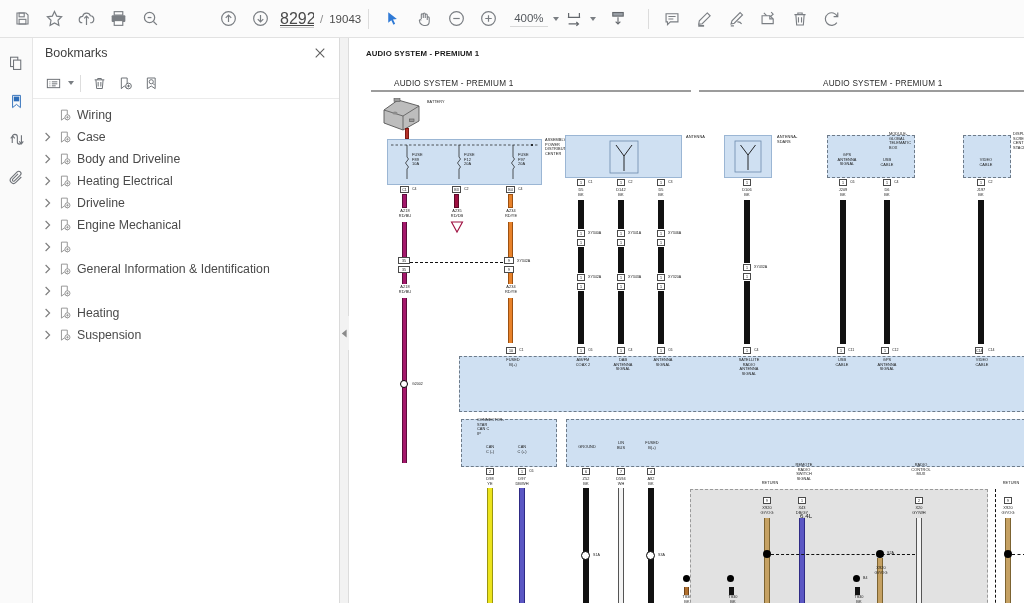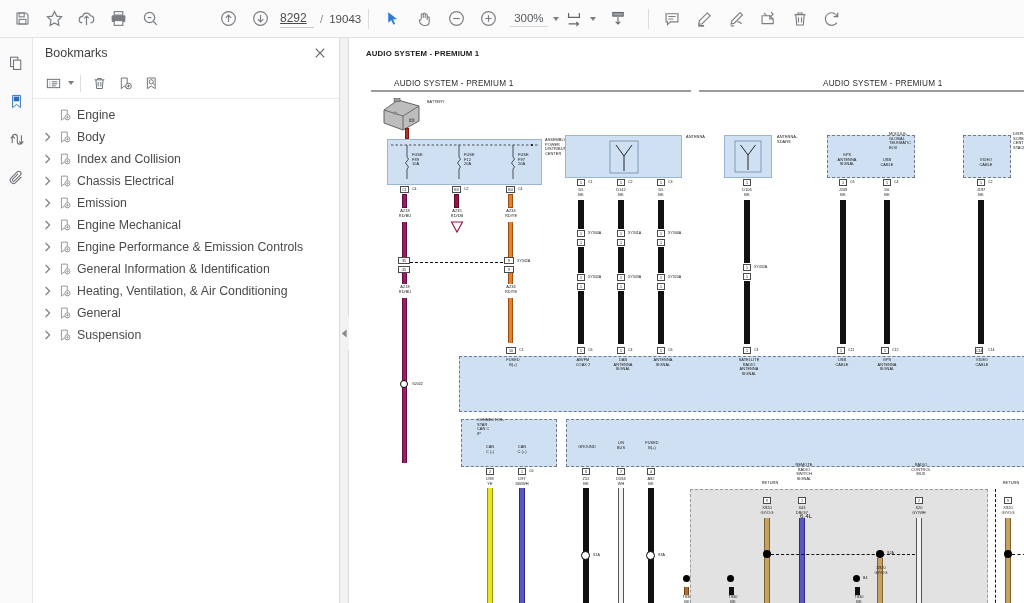"8292" .page-input { font-size: 12px -> 16px; text-align: left -> right }
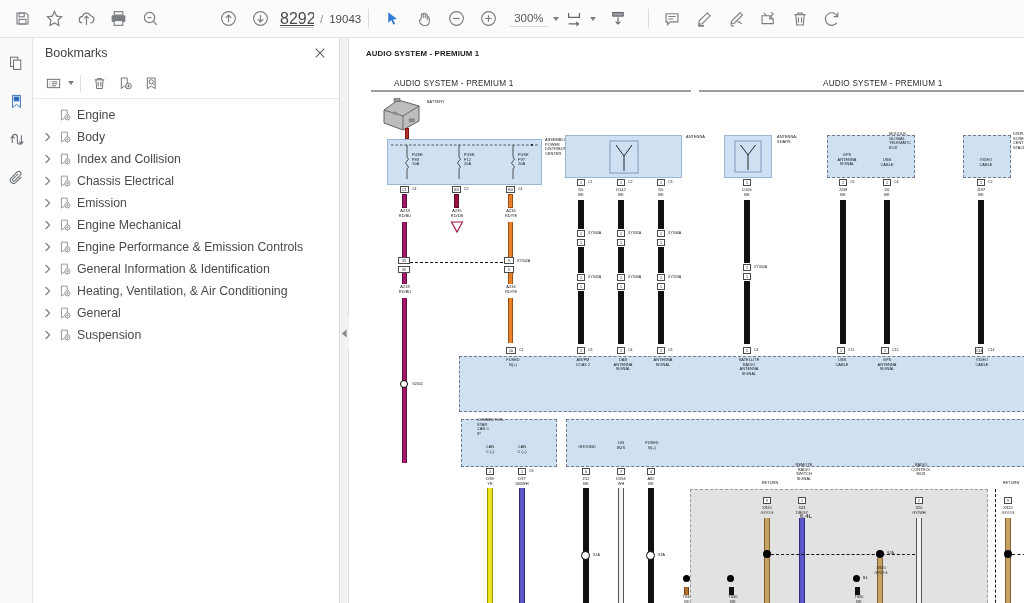"300%" span.zoom-val { text: 300% -> 400% }
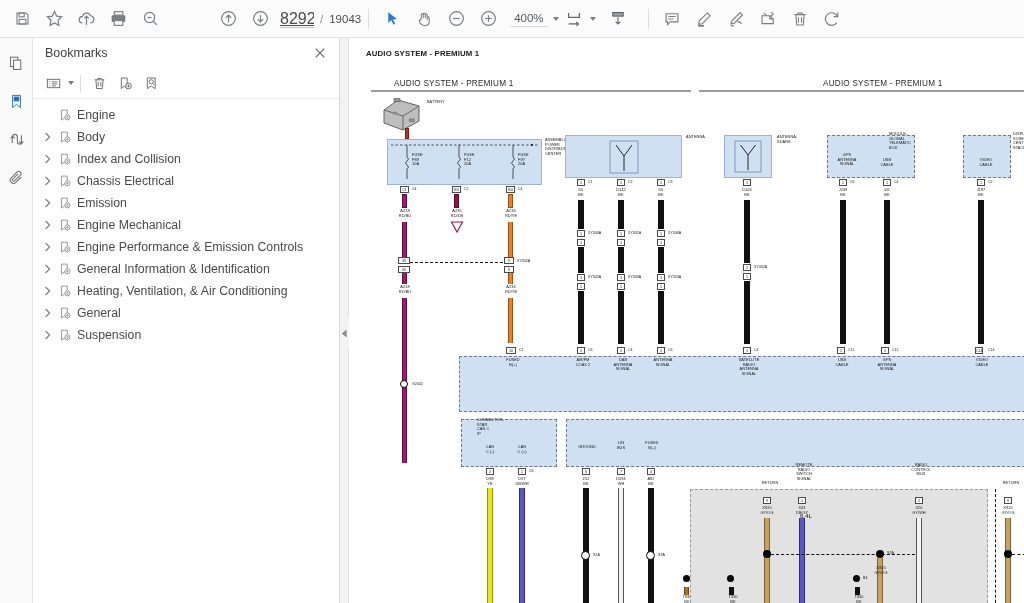"Engine" span.bm-label { text: Engine -> Wiring }
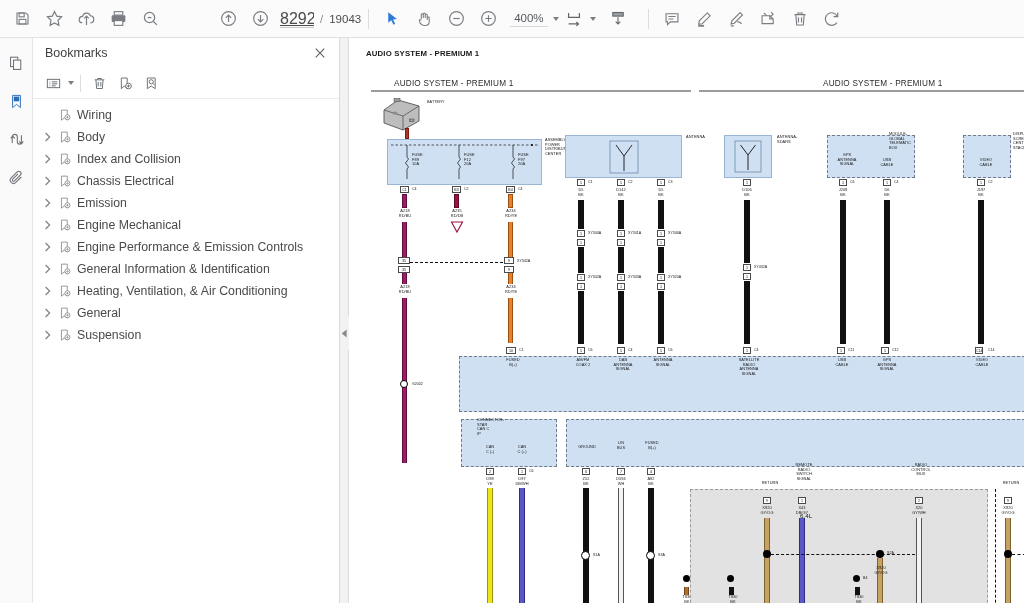"Body" span.bm-label { text: Body -> Case }
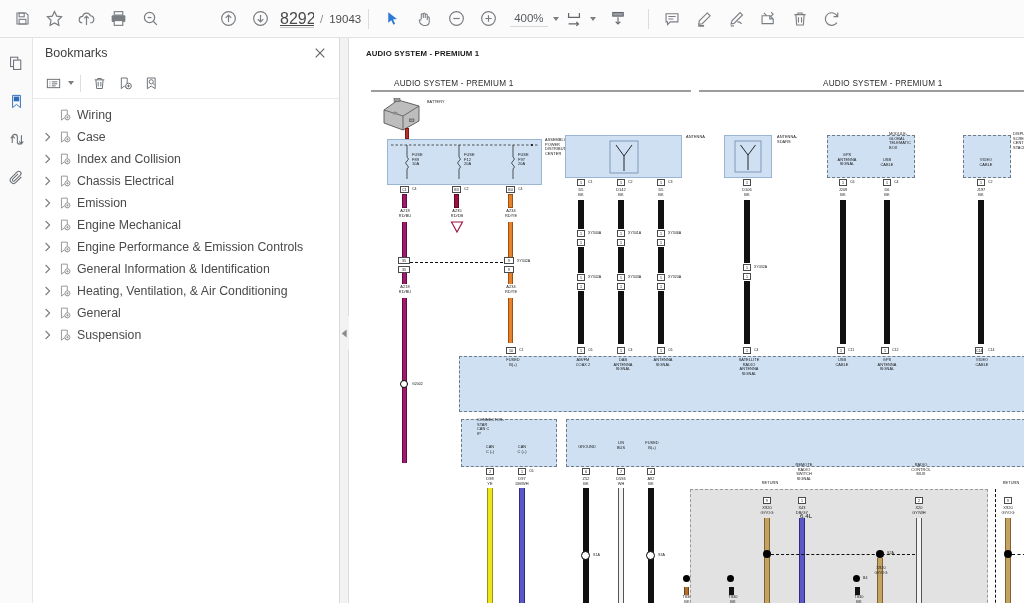"Index and Collision" span.bm-label { text: Index and Collision -> Body and Driveline }
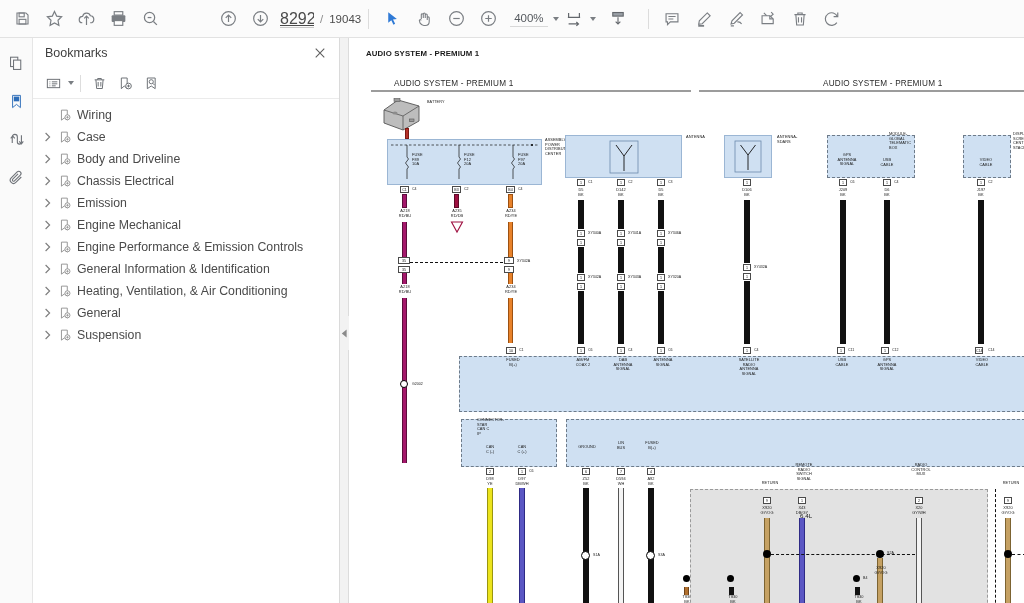"Chassis Electrical" span.bm-label { text: Chassis -> Heating }
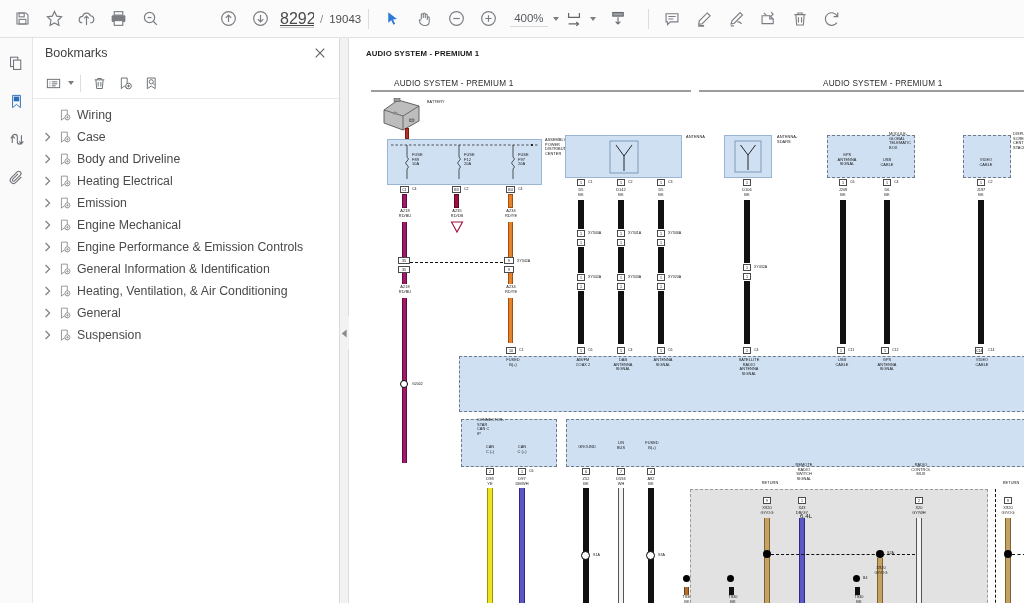"Emission" span.bm-label { text: Emission -> Driveline }
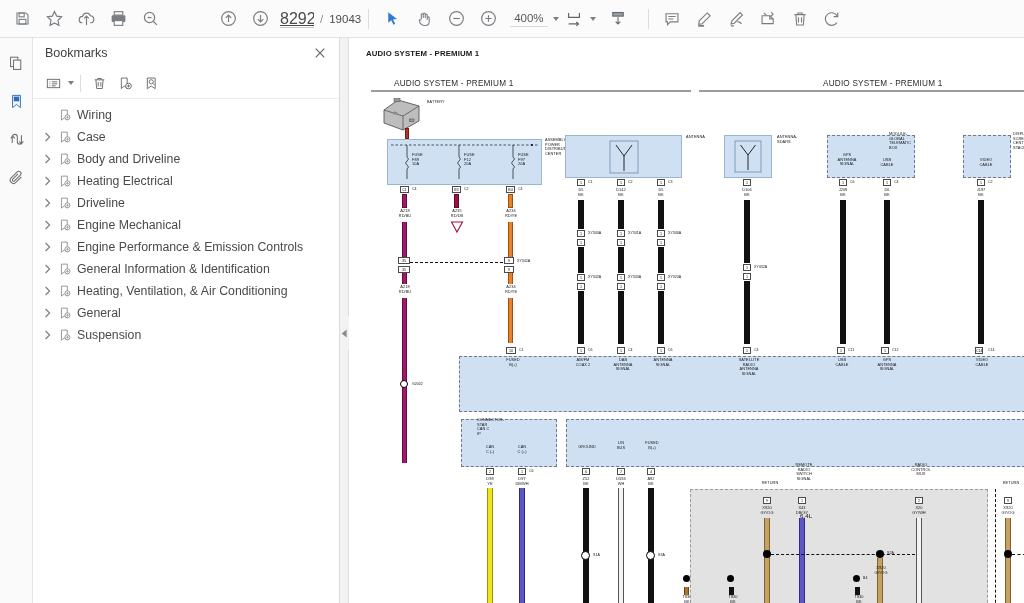"Engine Performance & Emission Controls" span.bm-label { html: <span>Engine Performance &amp; Emission Controls</span> -> none }
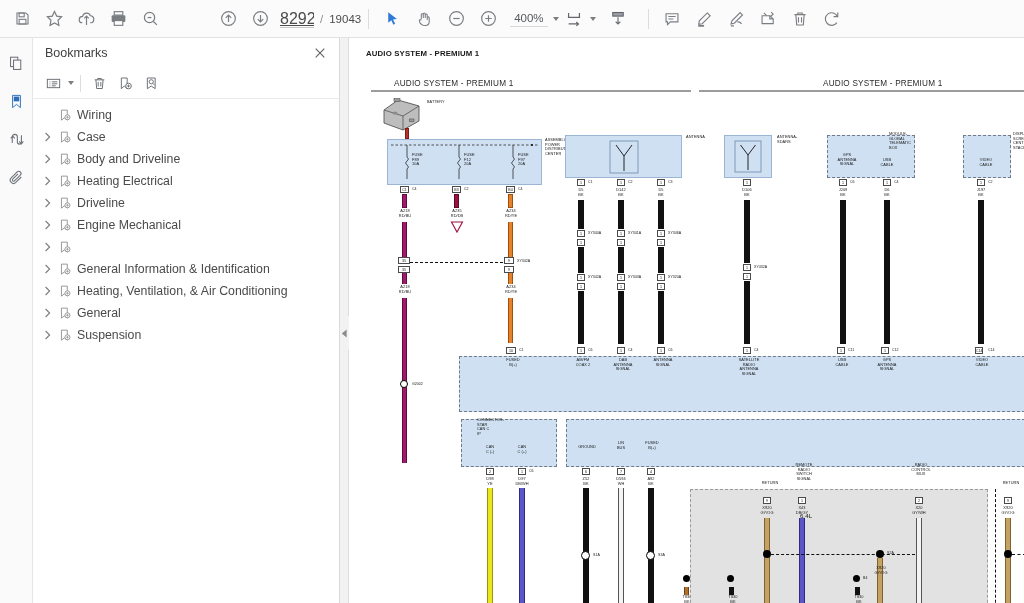"Heating, Ventilation, & Air Conditioning" span.bm-label { html: <span>Heating, Ventilation, &amp; Air Conditioning</span> -> none }
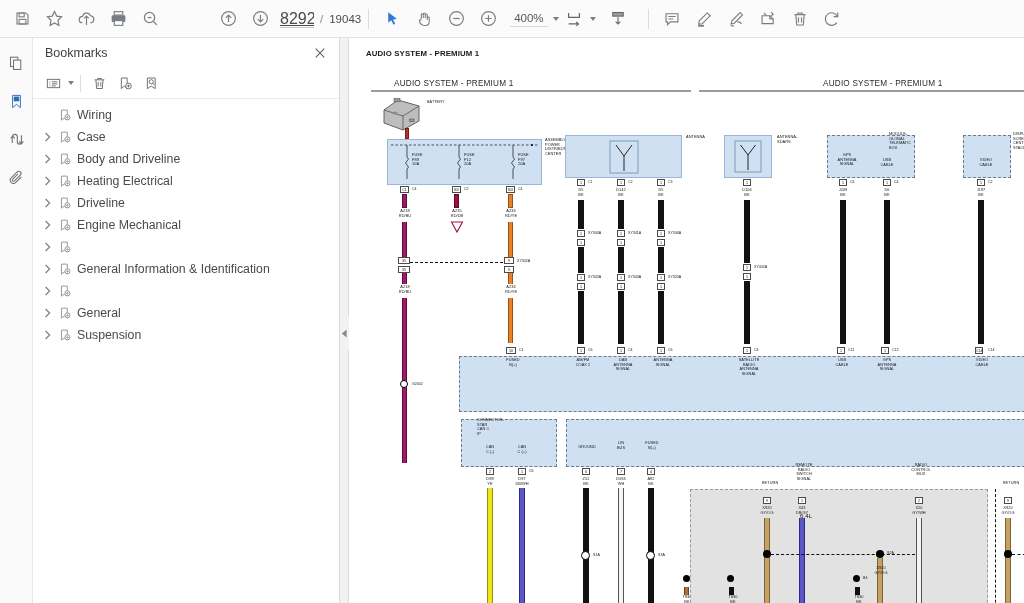"General" span.bm-label { text: General -> Heating }
